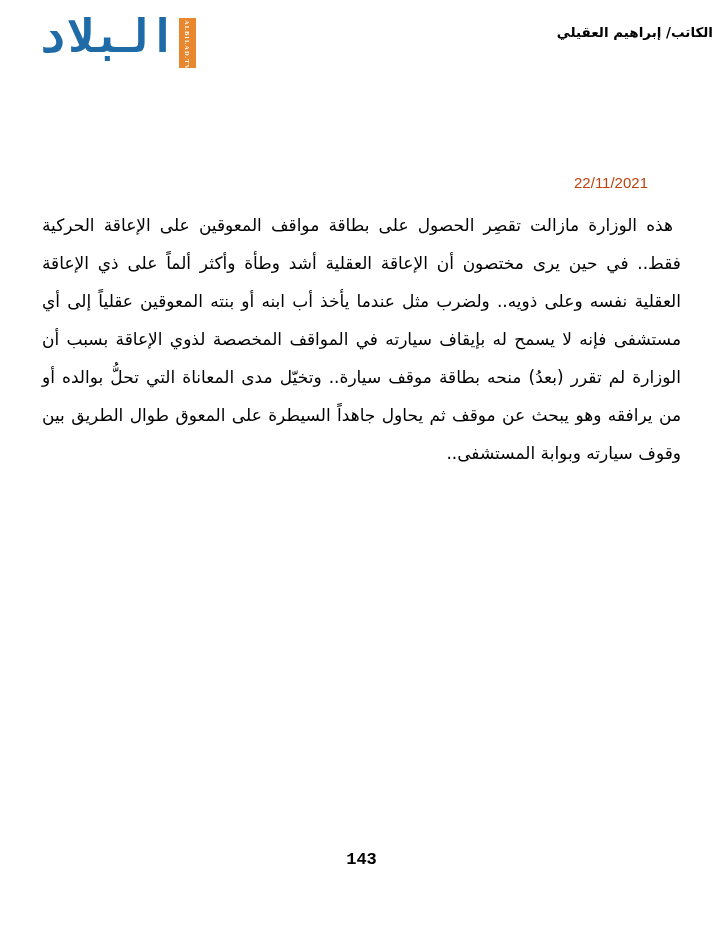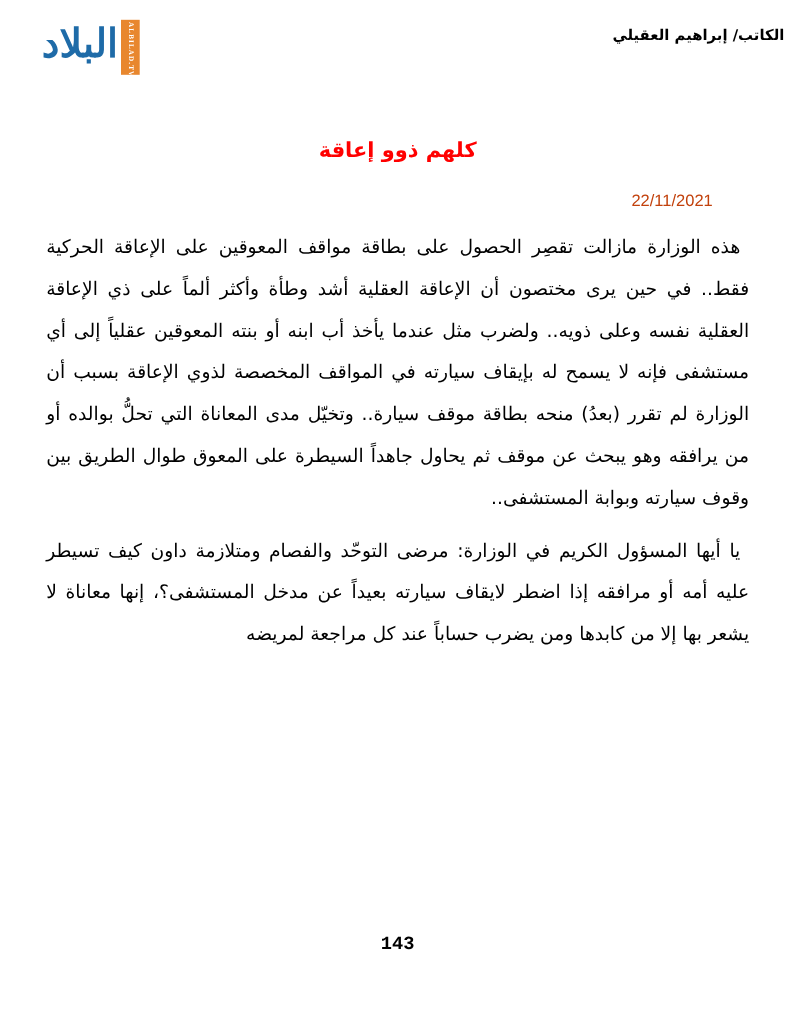"البلاد" .logo-ar { font-family: Liberation Serif, serif -> Liberation Mono, monospace; font-size: 36px -> 46px }
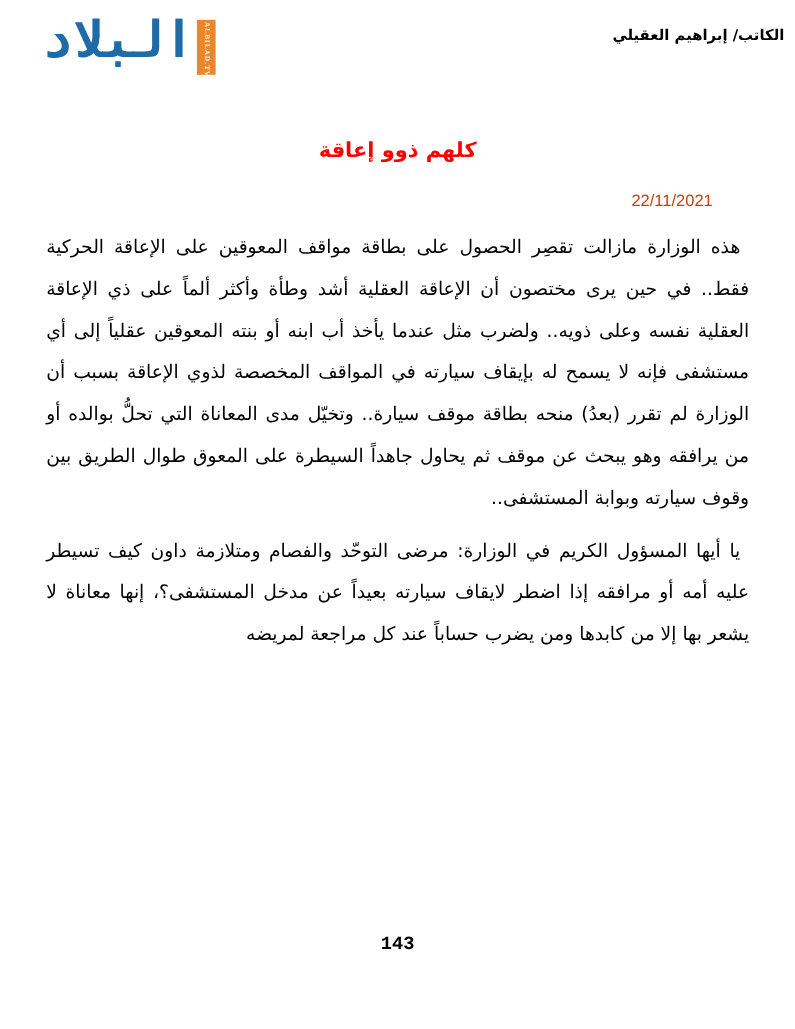"كلهم ذوو إعاقة" h1.title { html: <h1>كلهم ذوو إعاقة</h1> -> none }
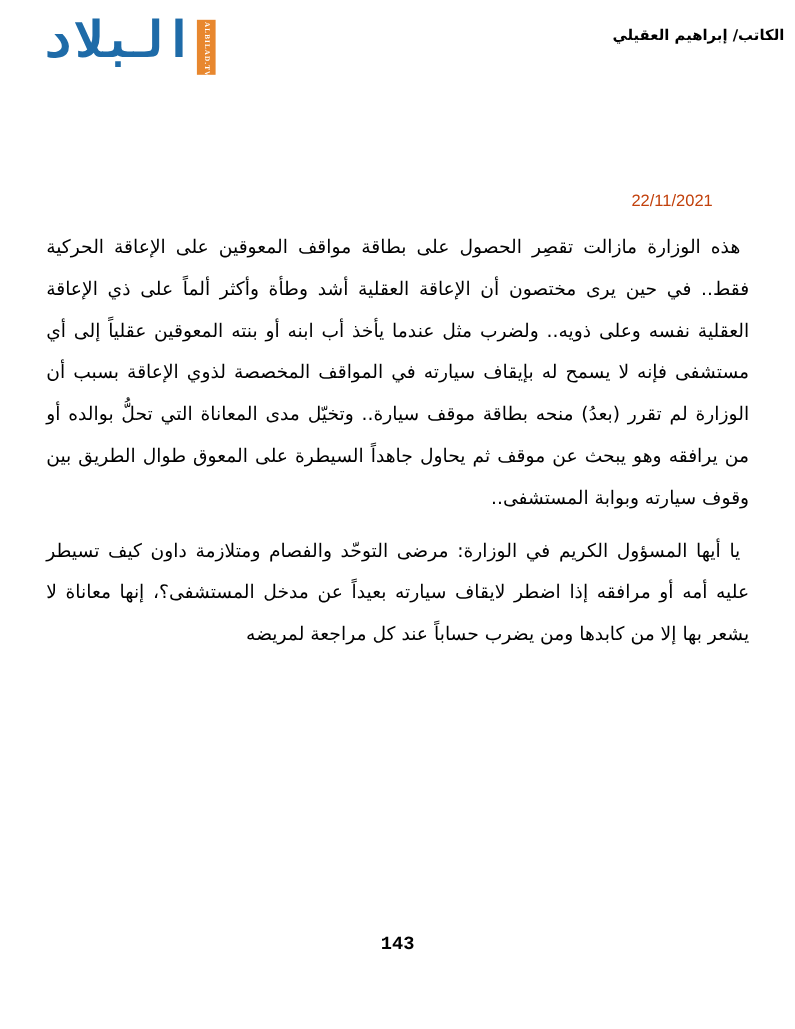"يا أيها المسؤول الكريم في" p { html: <p>يا أيها المسؤول الكريم في الوزارة: مرضى التوحّد والفصام ومتلازمة داون كيف تسيطر عليه أمه أو مرافقه إذا اضطر لايقاف سيارته بعيداً عن مدخل المستشفى؟، إنها معاناة لا يشعر بها إلا من كابدها ومن يضرب حساباً عند كل مراجعة لمريضه</p> -> none }
